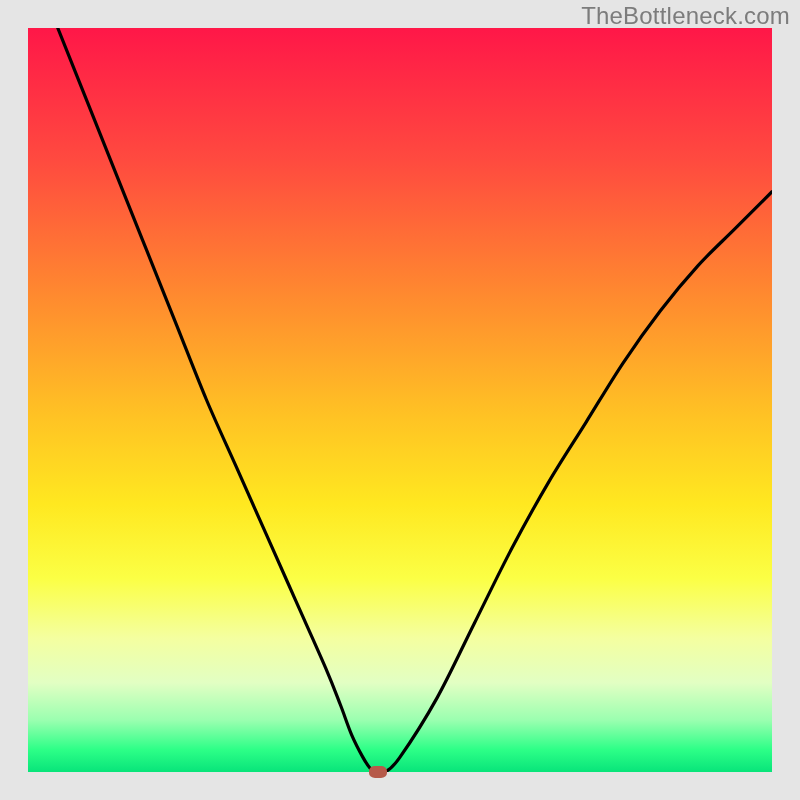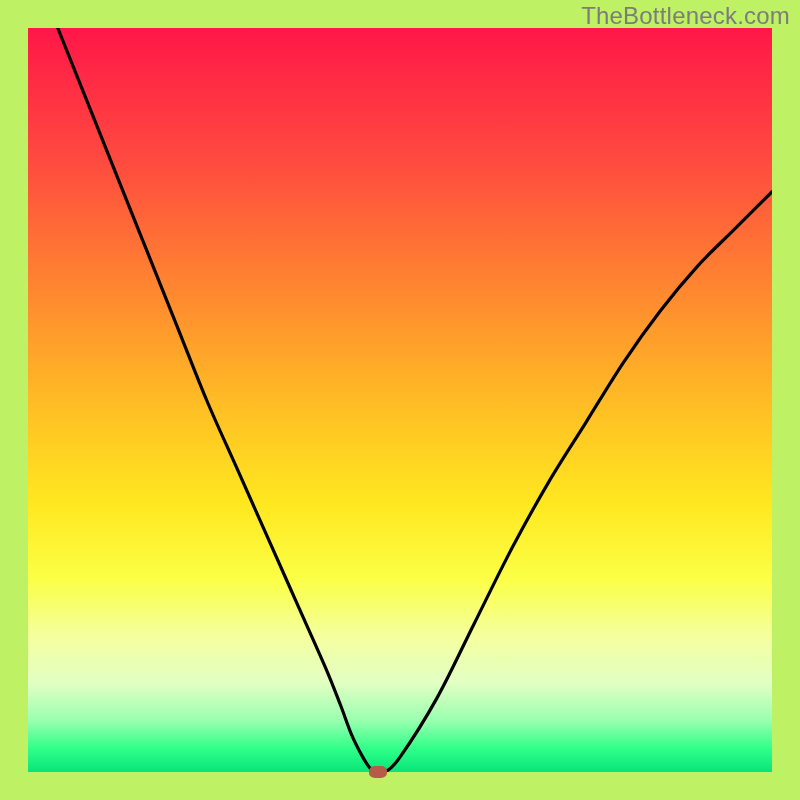"TheBottleneck.com" .outer { background: #bef264 -> #e5e5e5 }
